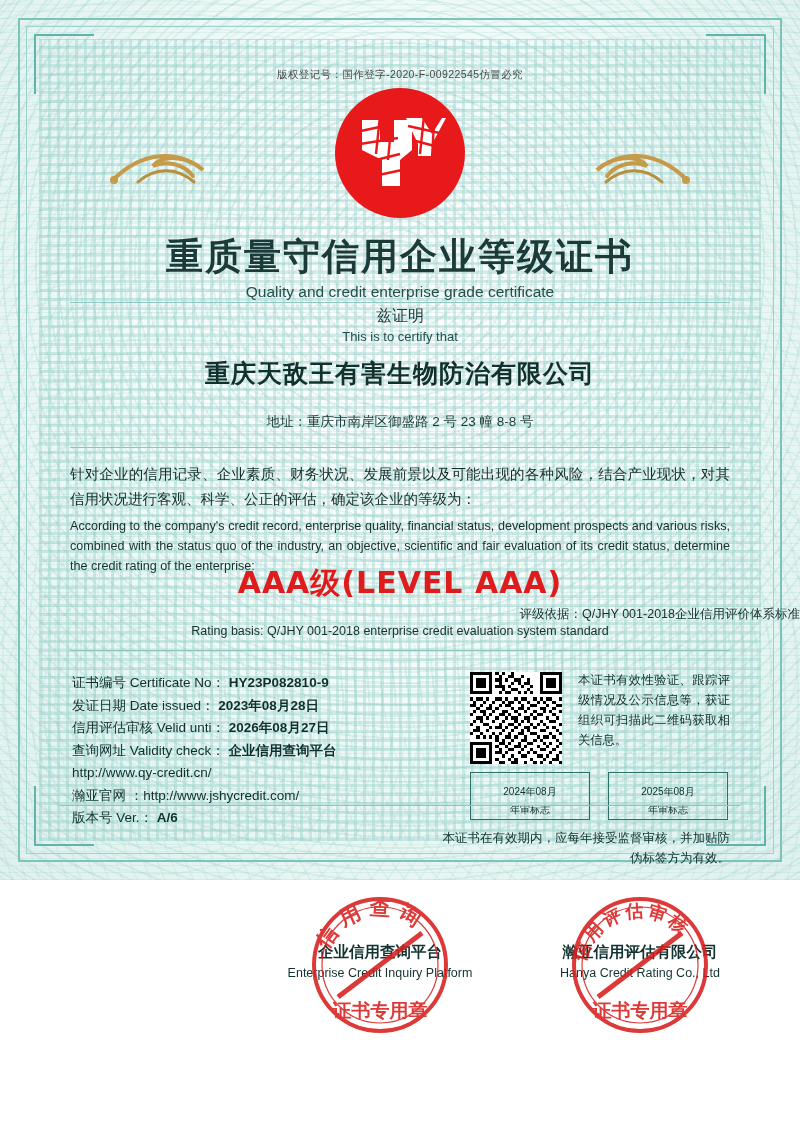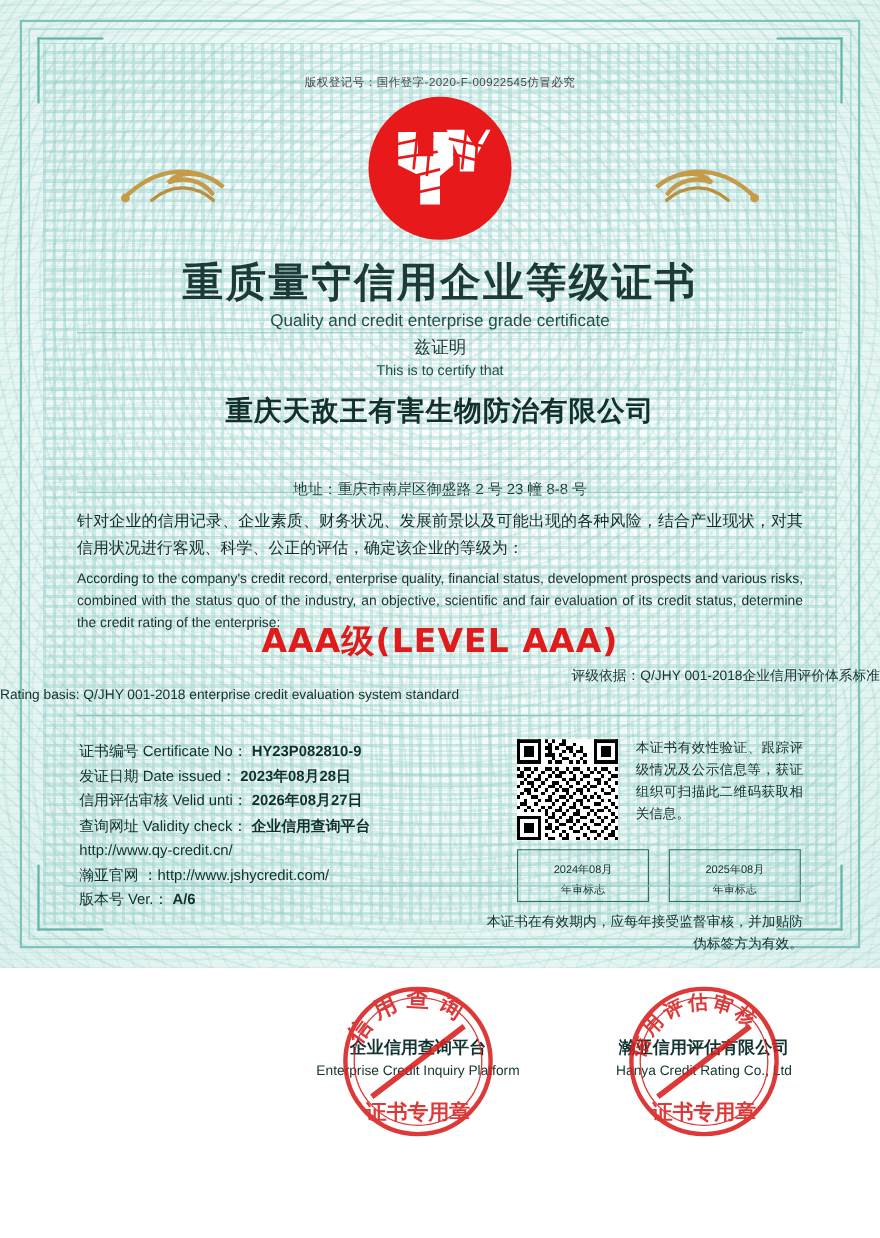"地址：重庆市南岸区御盛路 2 号 23 幢" .addr { top: 436px -> 413px }
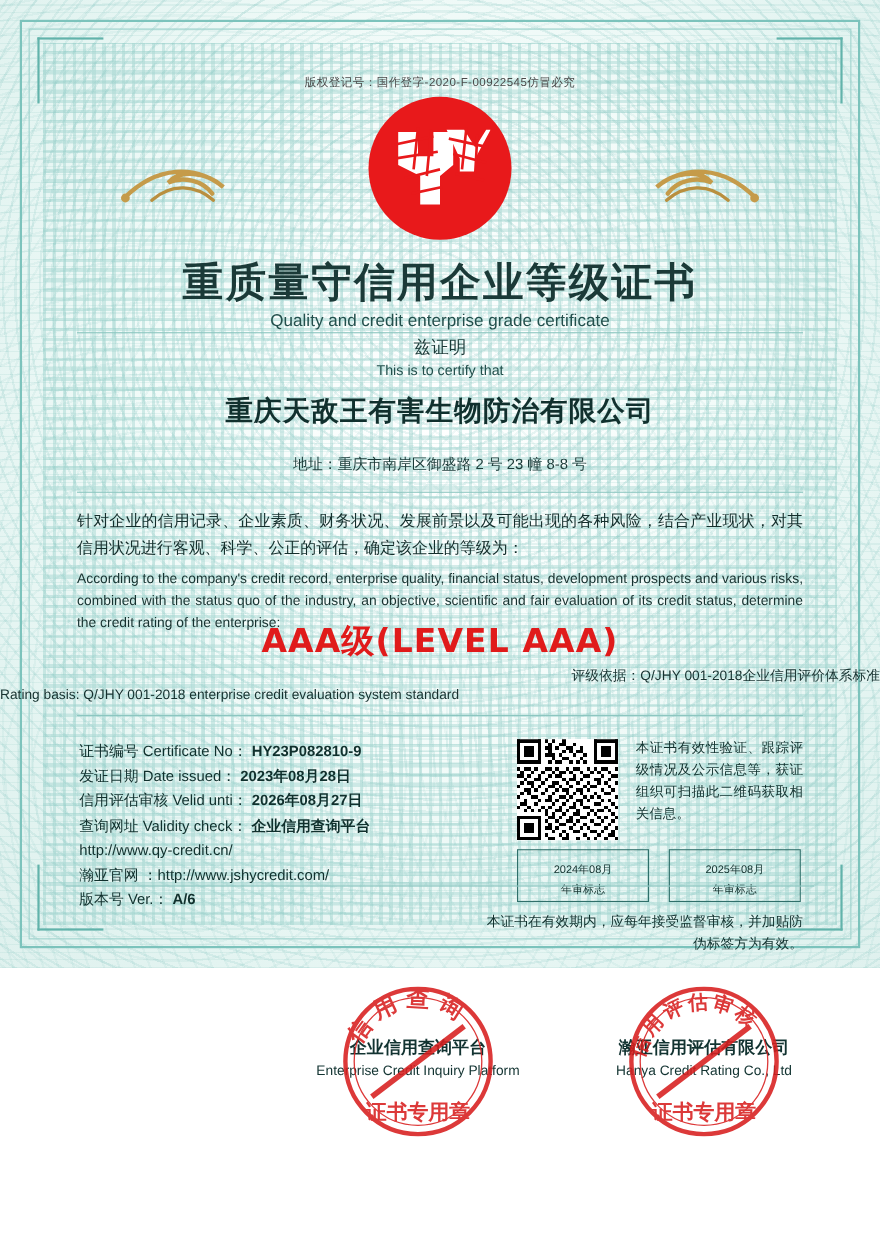"Rating basis: Q/JHY 001-2018 enterprise" .basis-en { text-align: none -> center }
